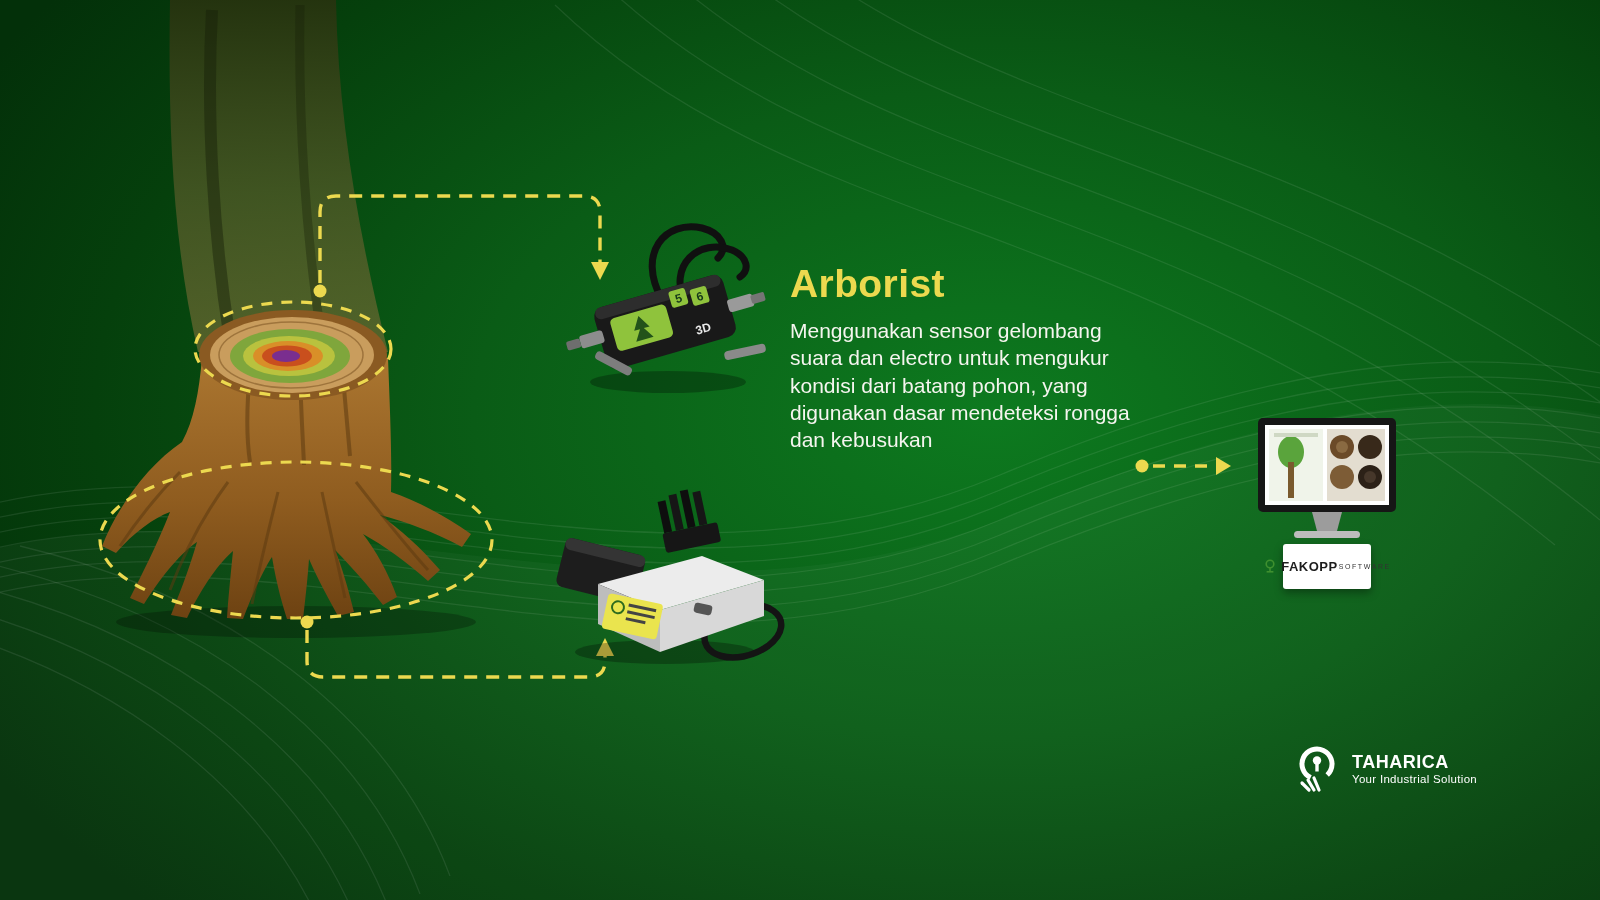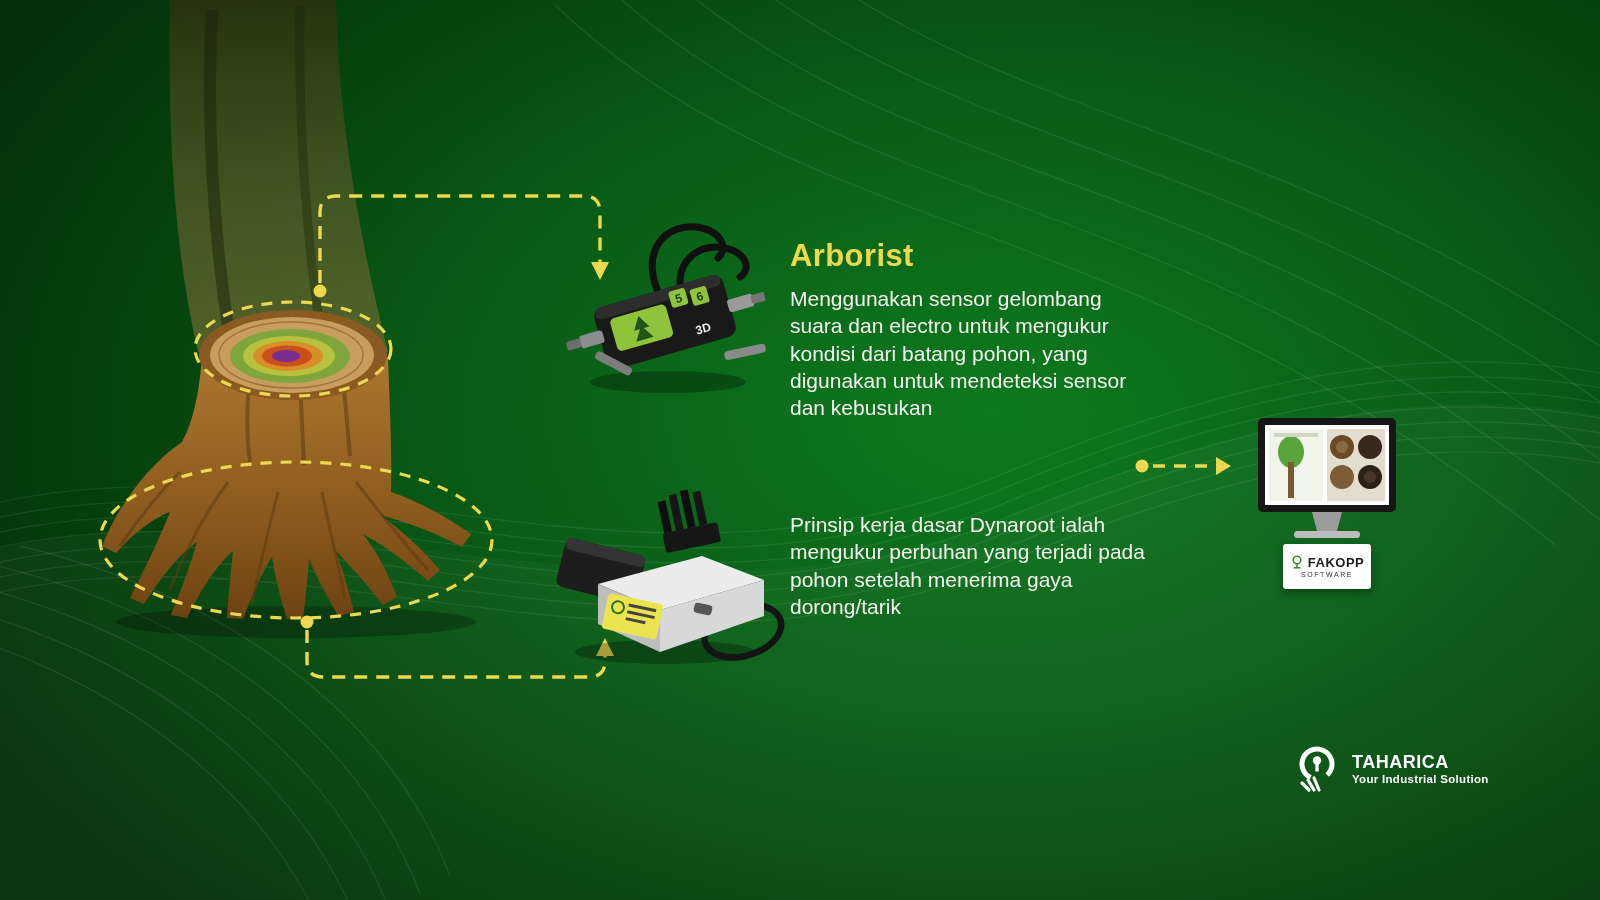"Arborist" .info h2 { font-size: 31px -> 39px; margin-top: none -> 24px }
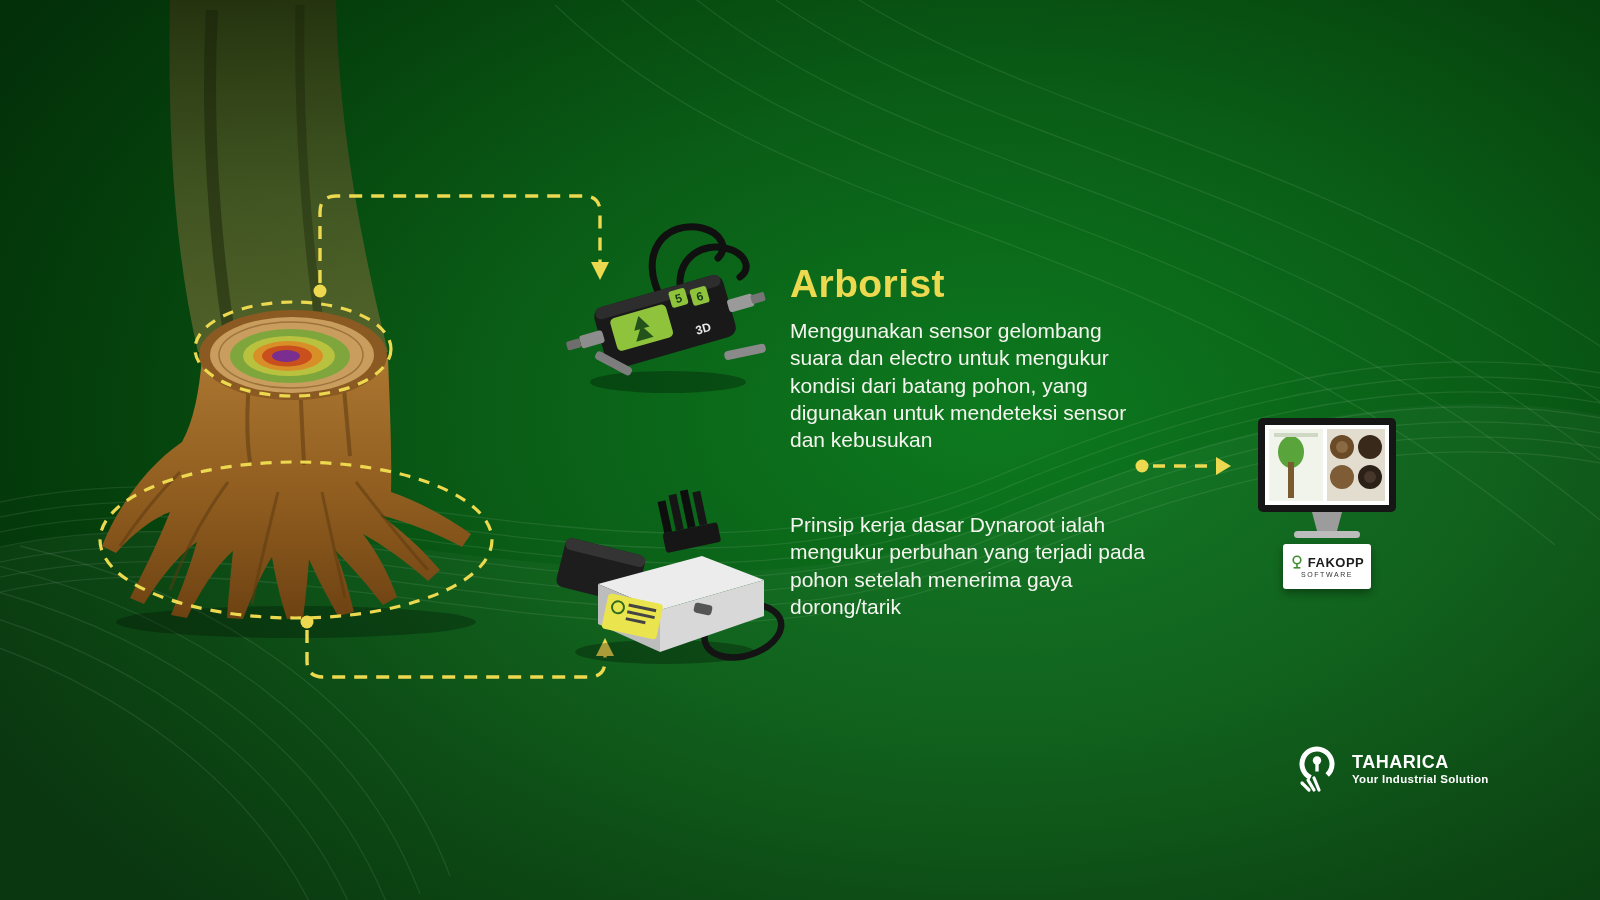"Menggunakan sensor gelombang suara dan" p { text: untuk mendeteksi sensor -> dasar mendeteksi rongga }
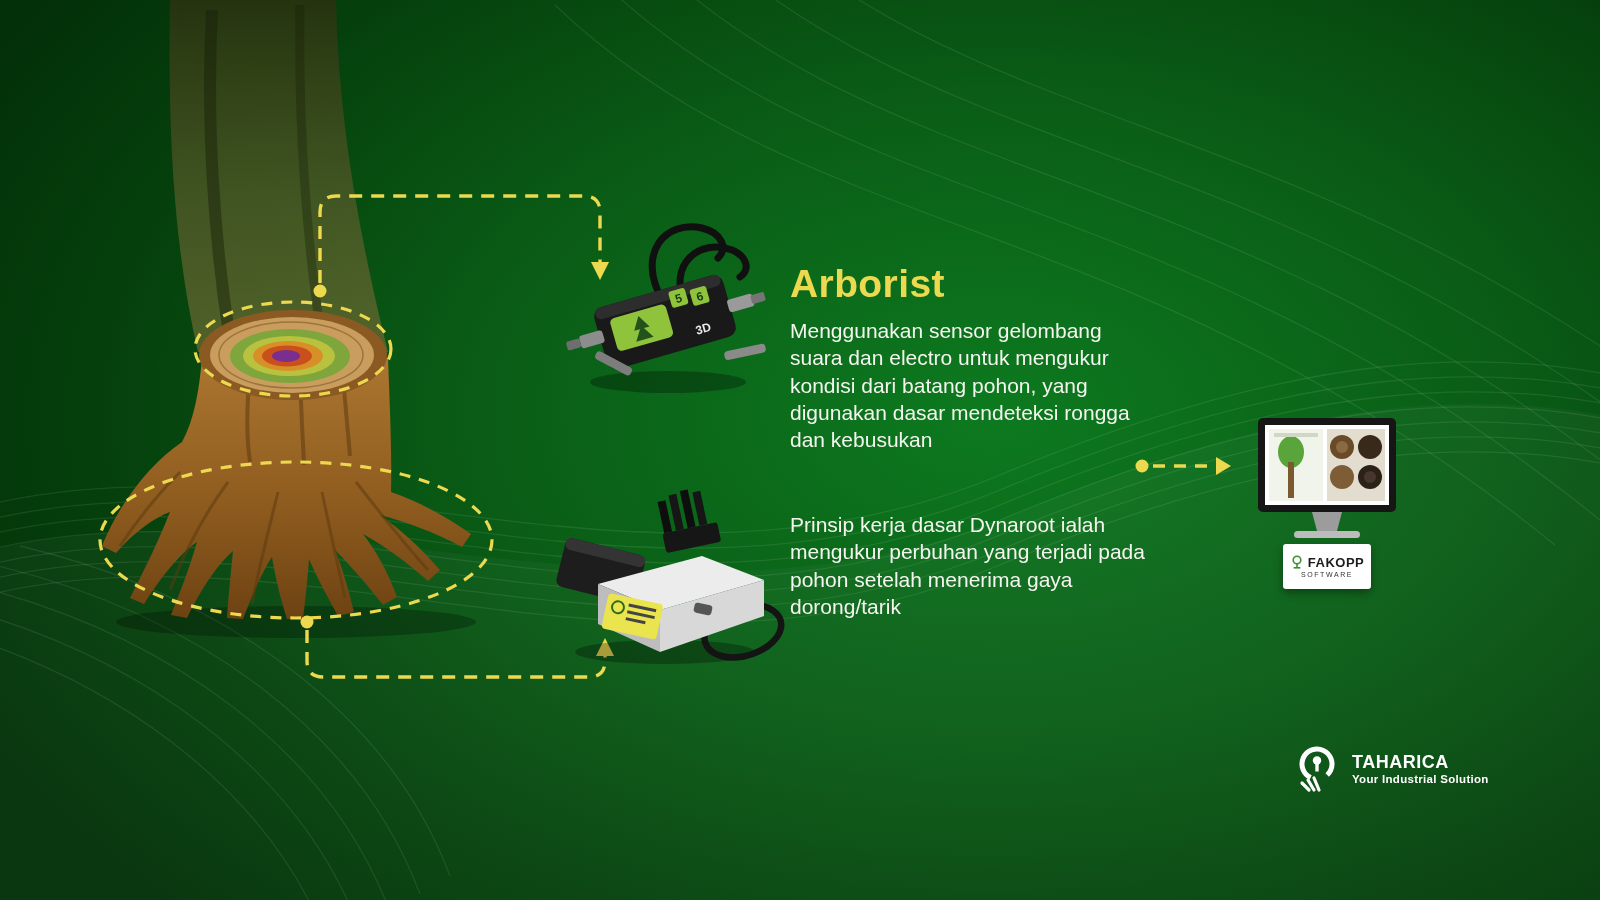"Prinsip kerja dasar Dynaroot ialah" p { html: <p>Prinsip kerja dasar Dynaroot ialah mengukur perbuhan yang terjadi pada pohon setelah menerima gaya dorong/tarik</p> -> none }
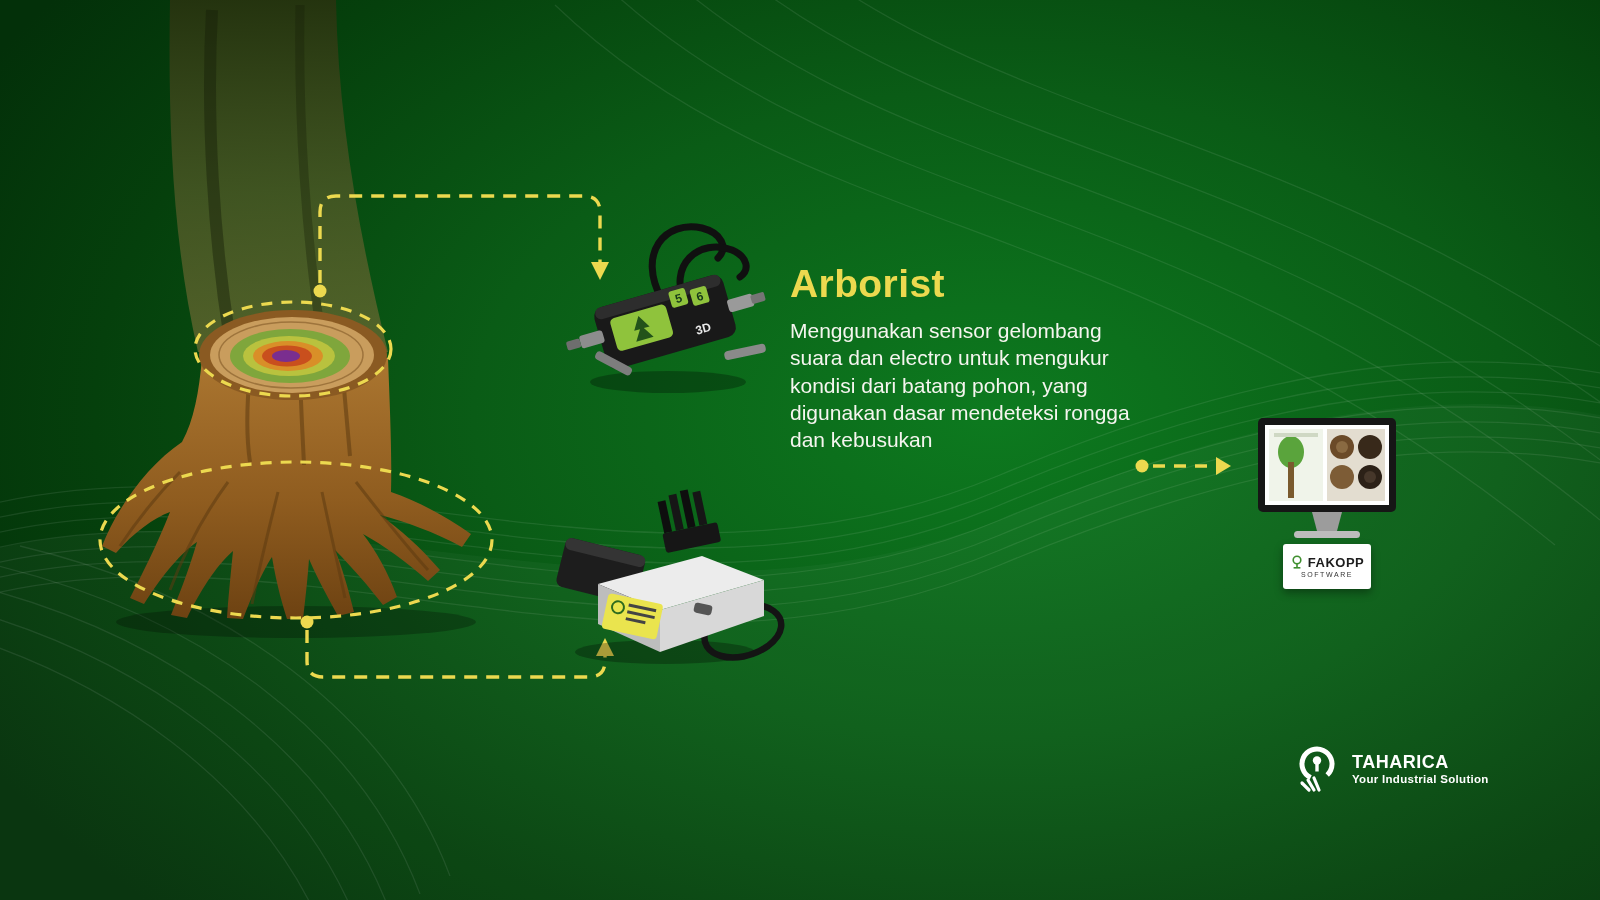"FAKOPP" #fakopp-badge { flex-direction: column -> none }
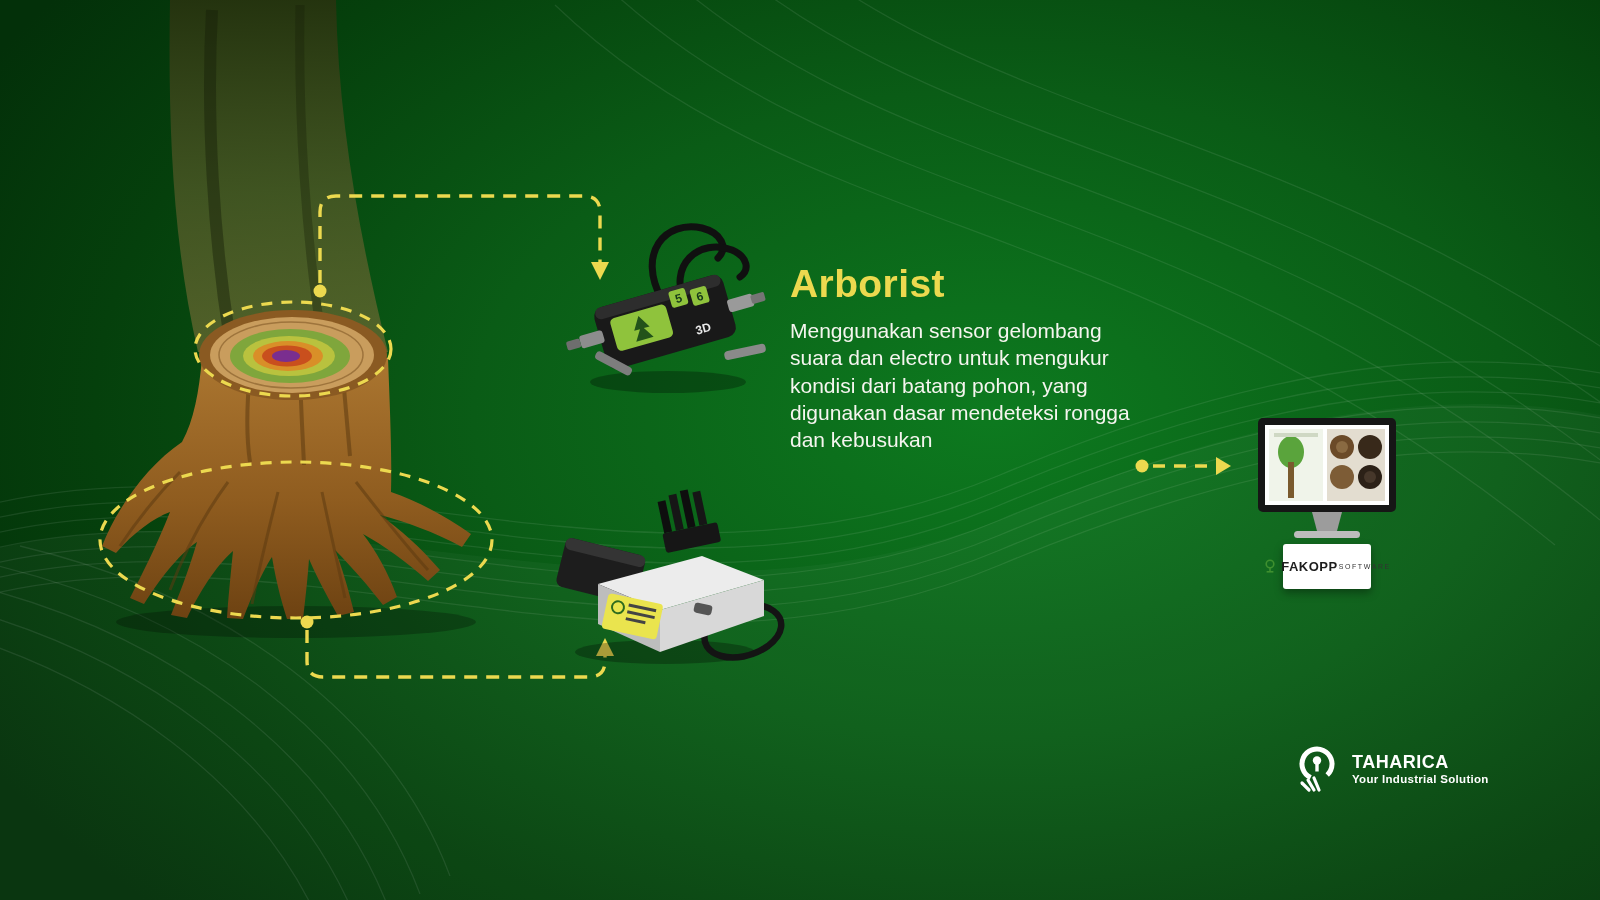"Your Industrial Solution" #brand .txt .tagline { font-weight: 700 -> 400 }
